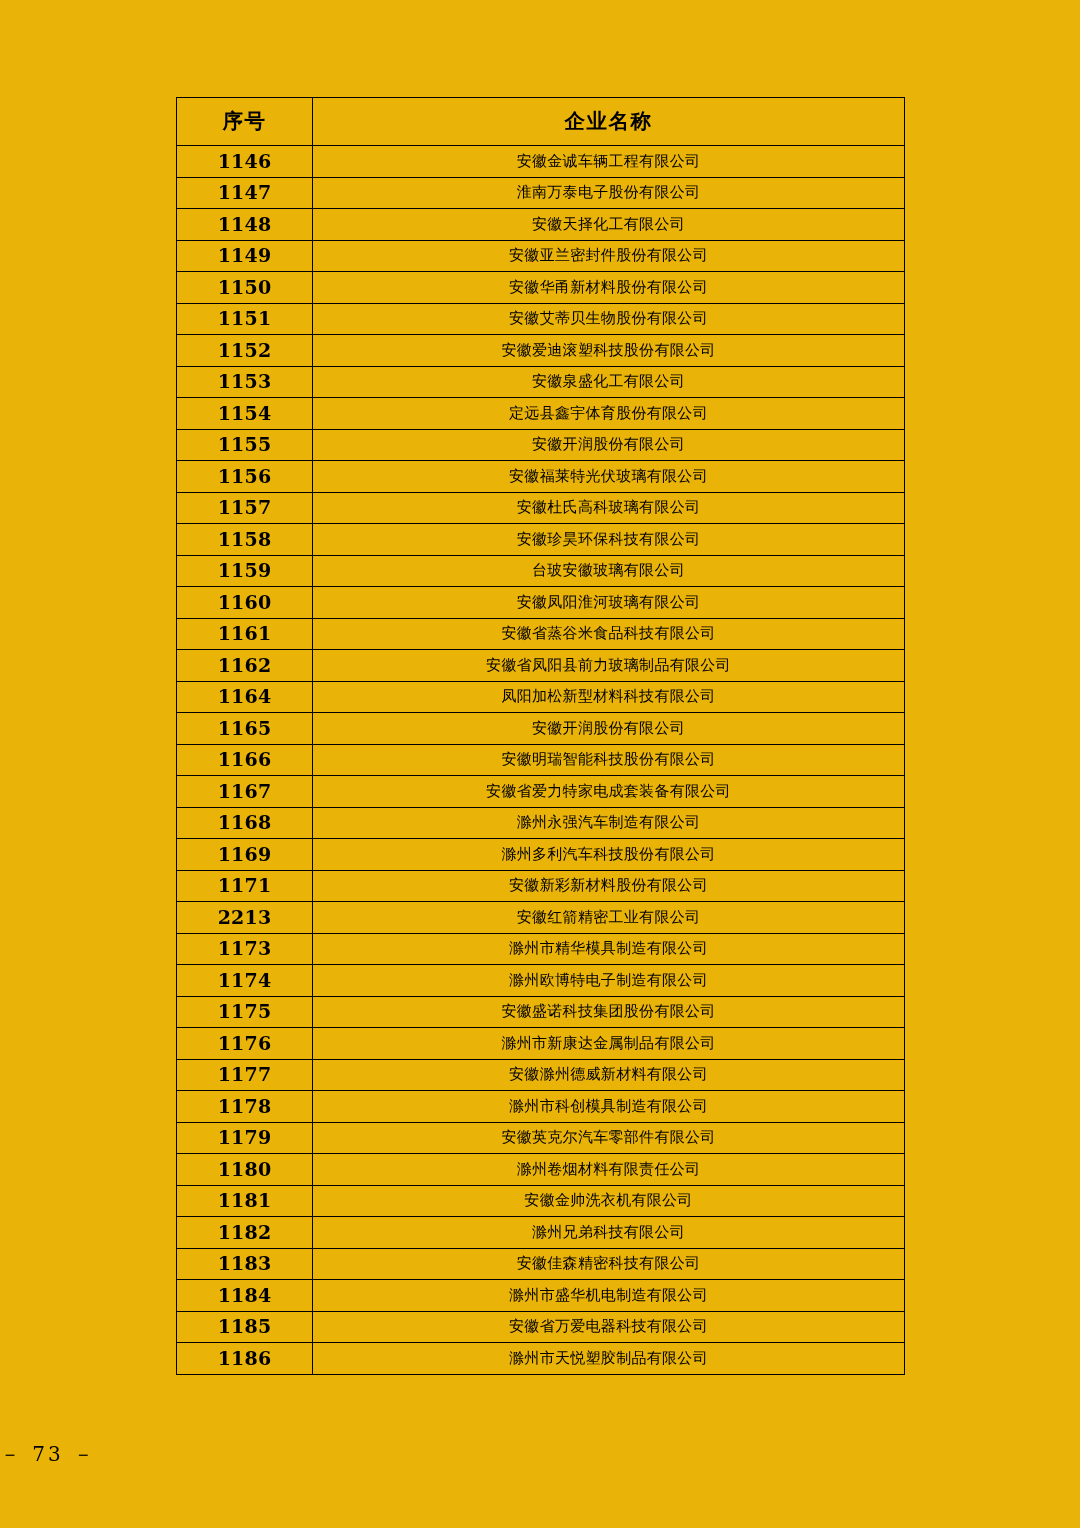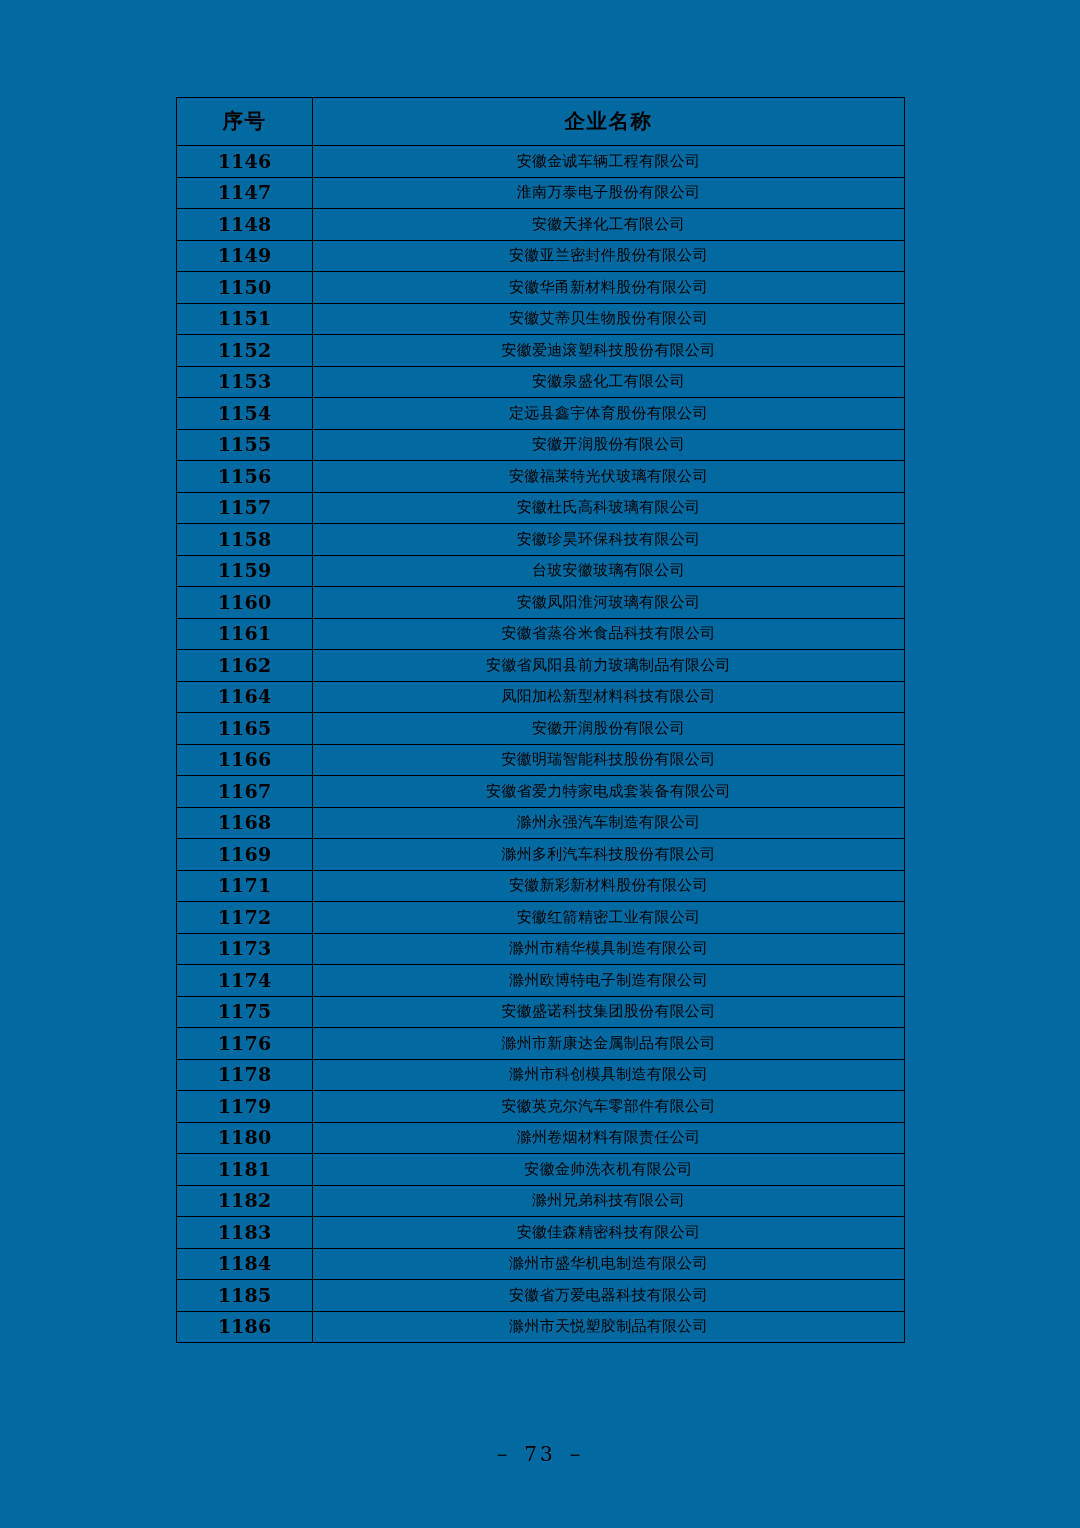"序号" .page { background: #0369a1 -> #eab308 }
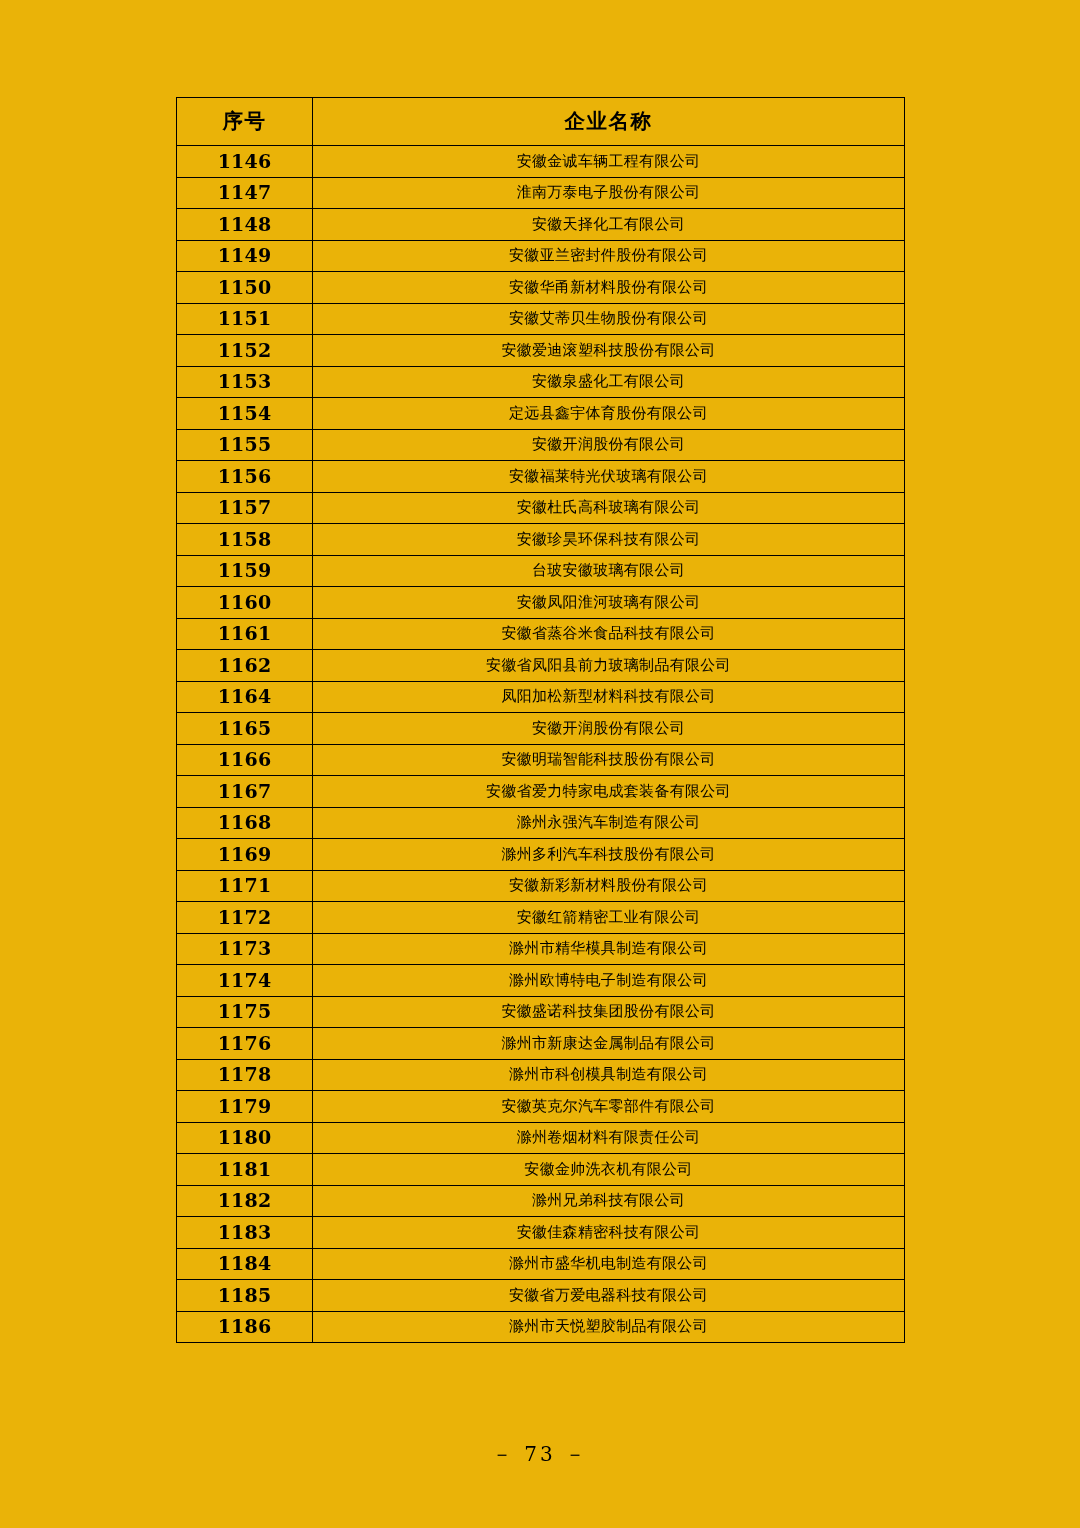"1172" td.cell-seq { text: 1172 -> 2213 }
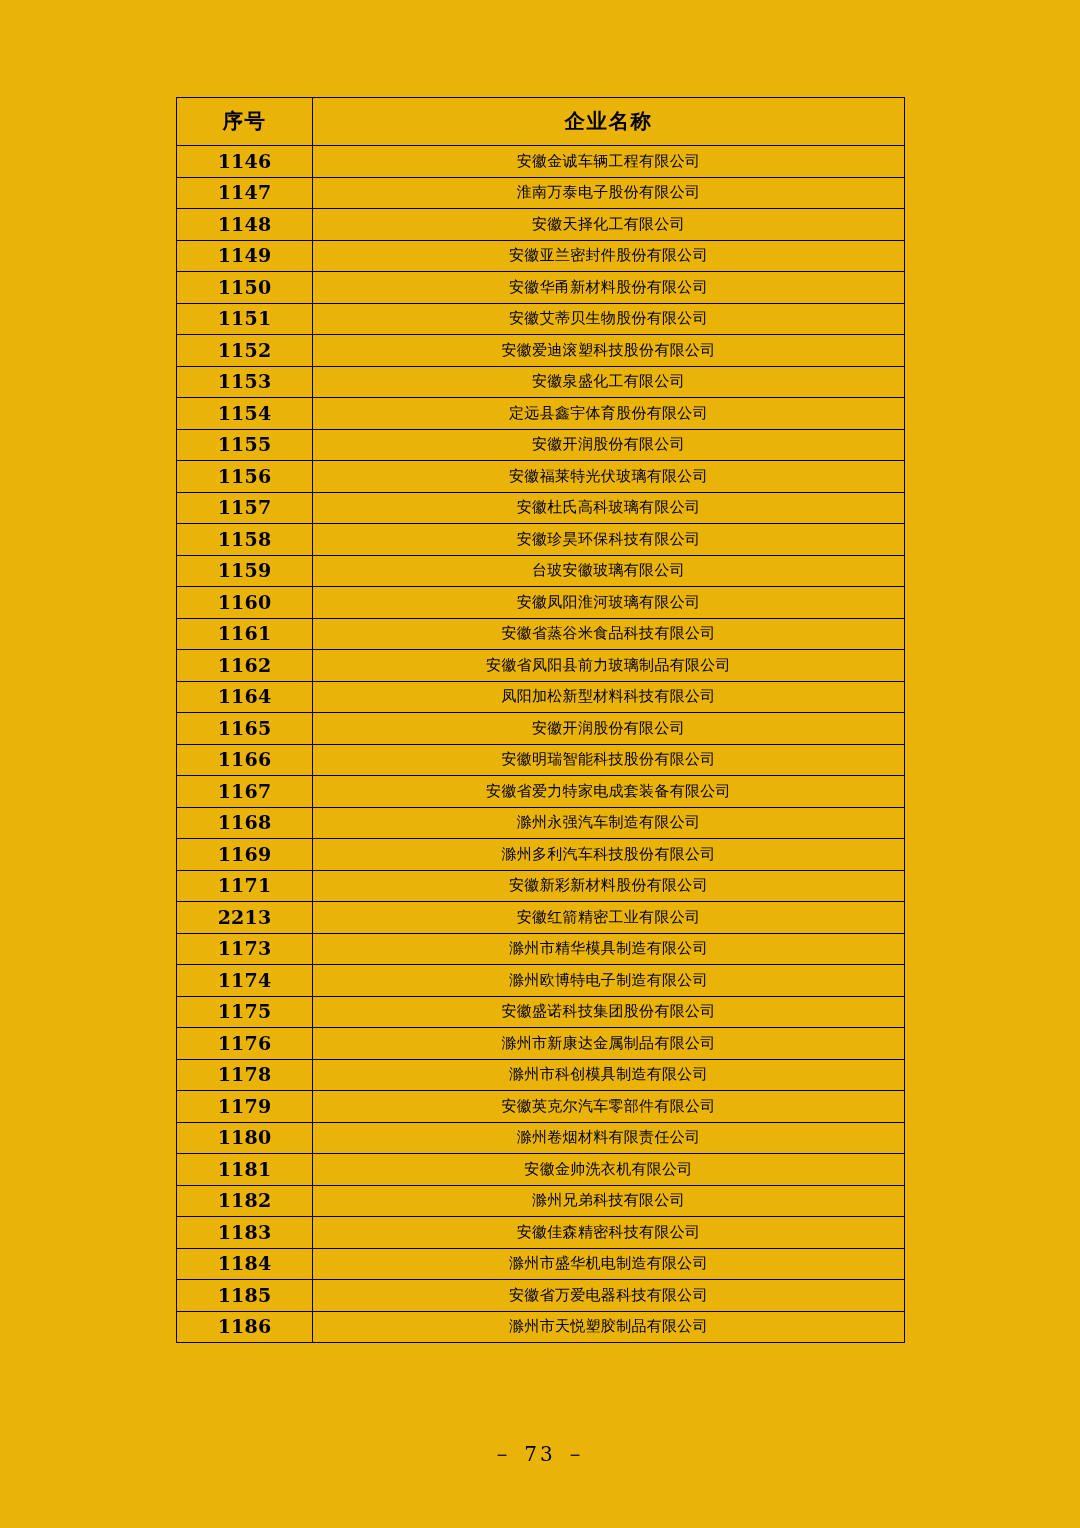"1177" tr { html: none -> <tr> <td>1177</td> <td>安徽滁州德威新材料有限公司</td> </tr> }
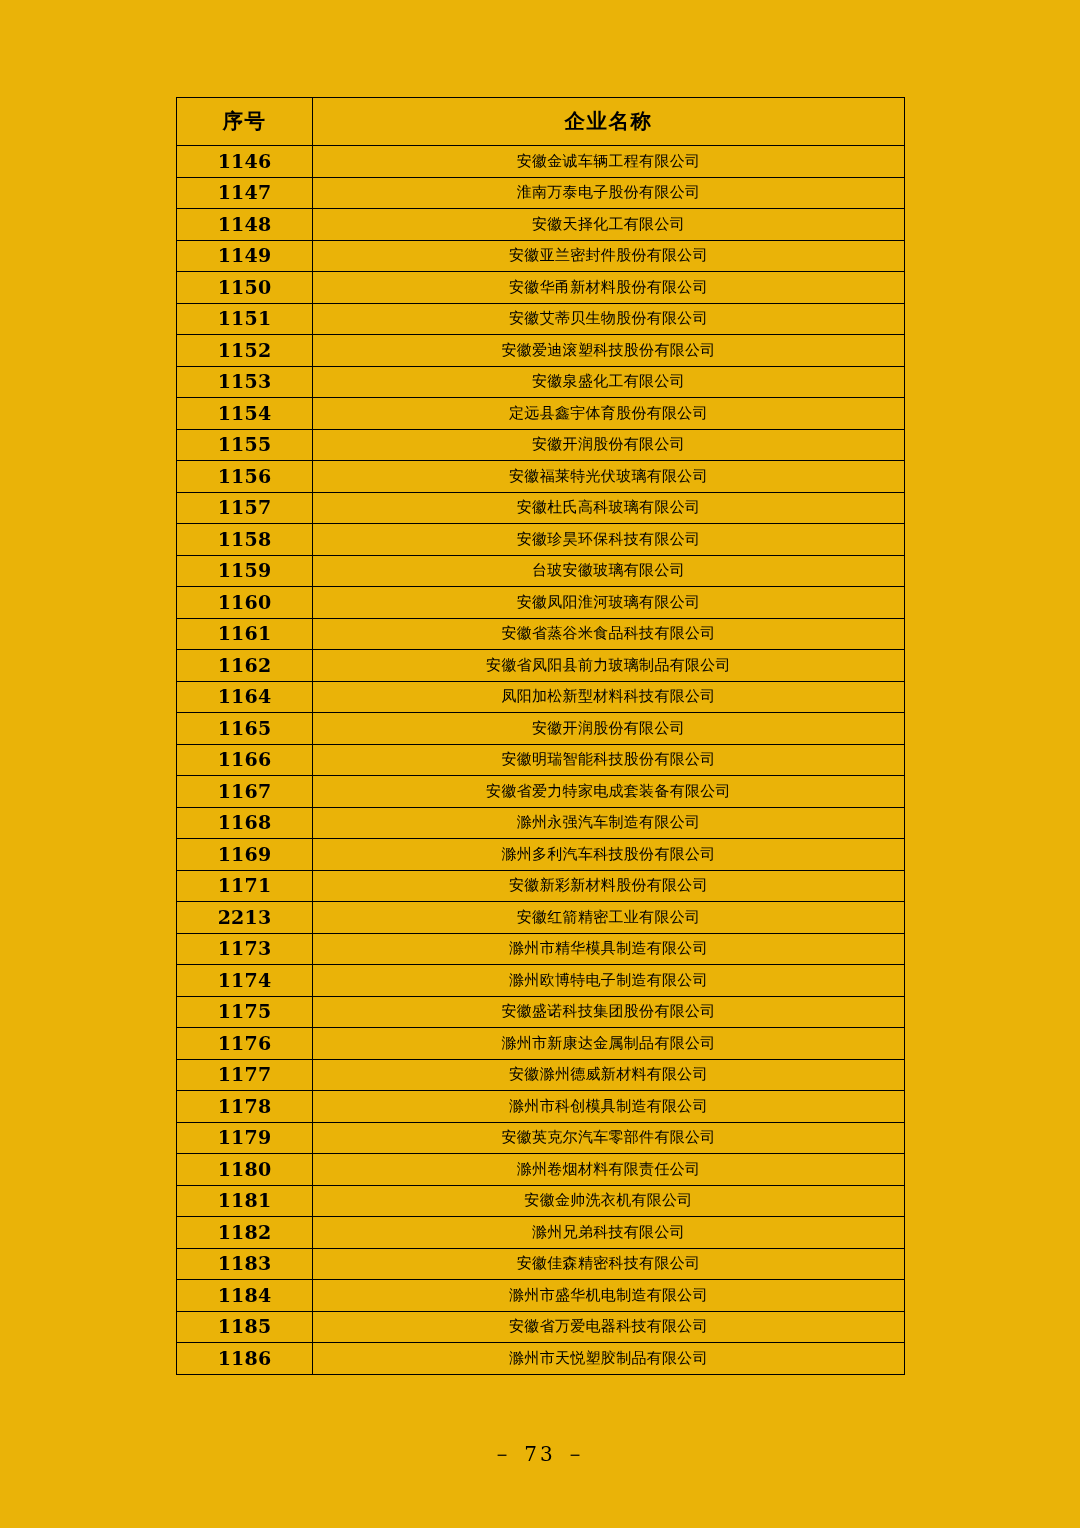"－ 73 －" .page-footer { text-align: center -> none }
